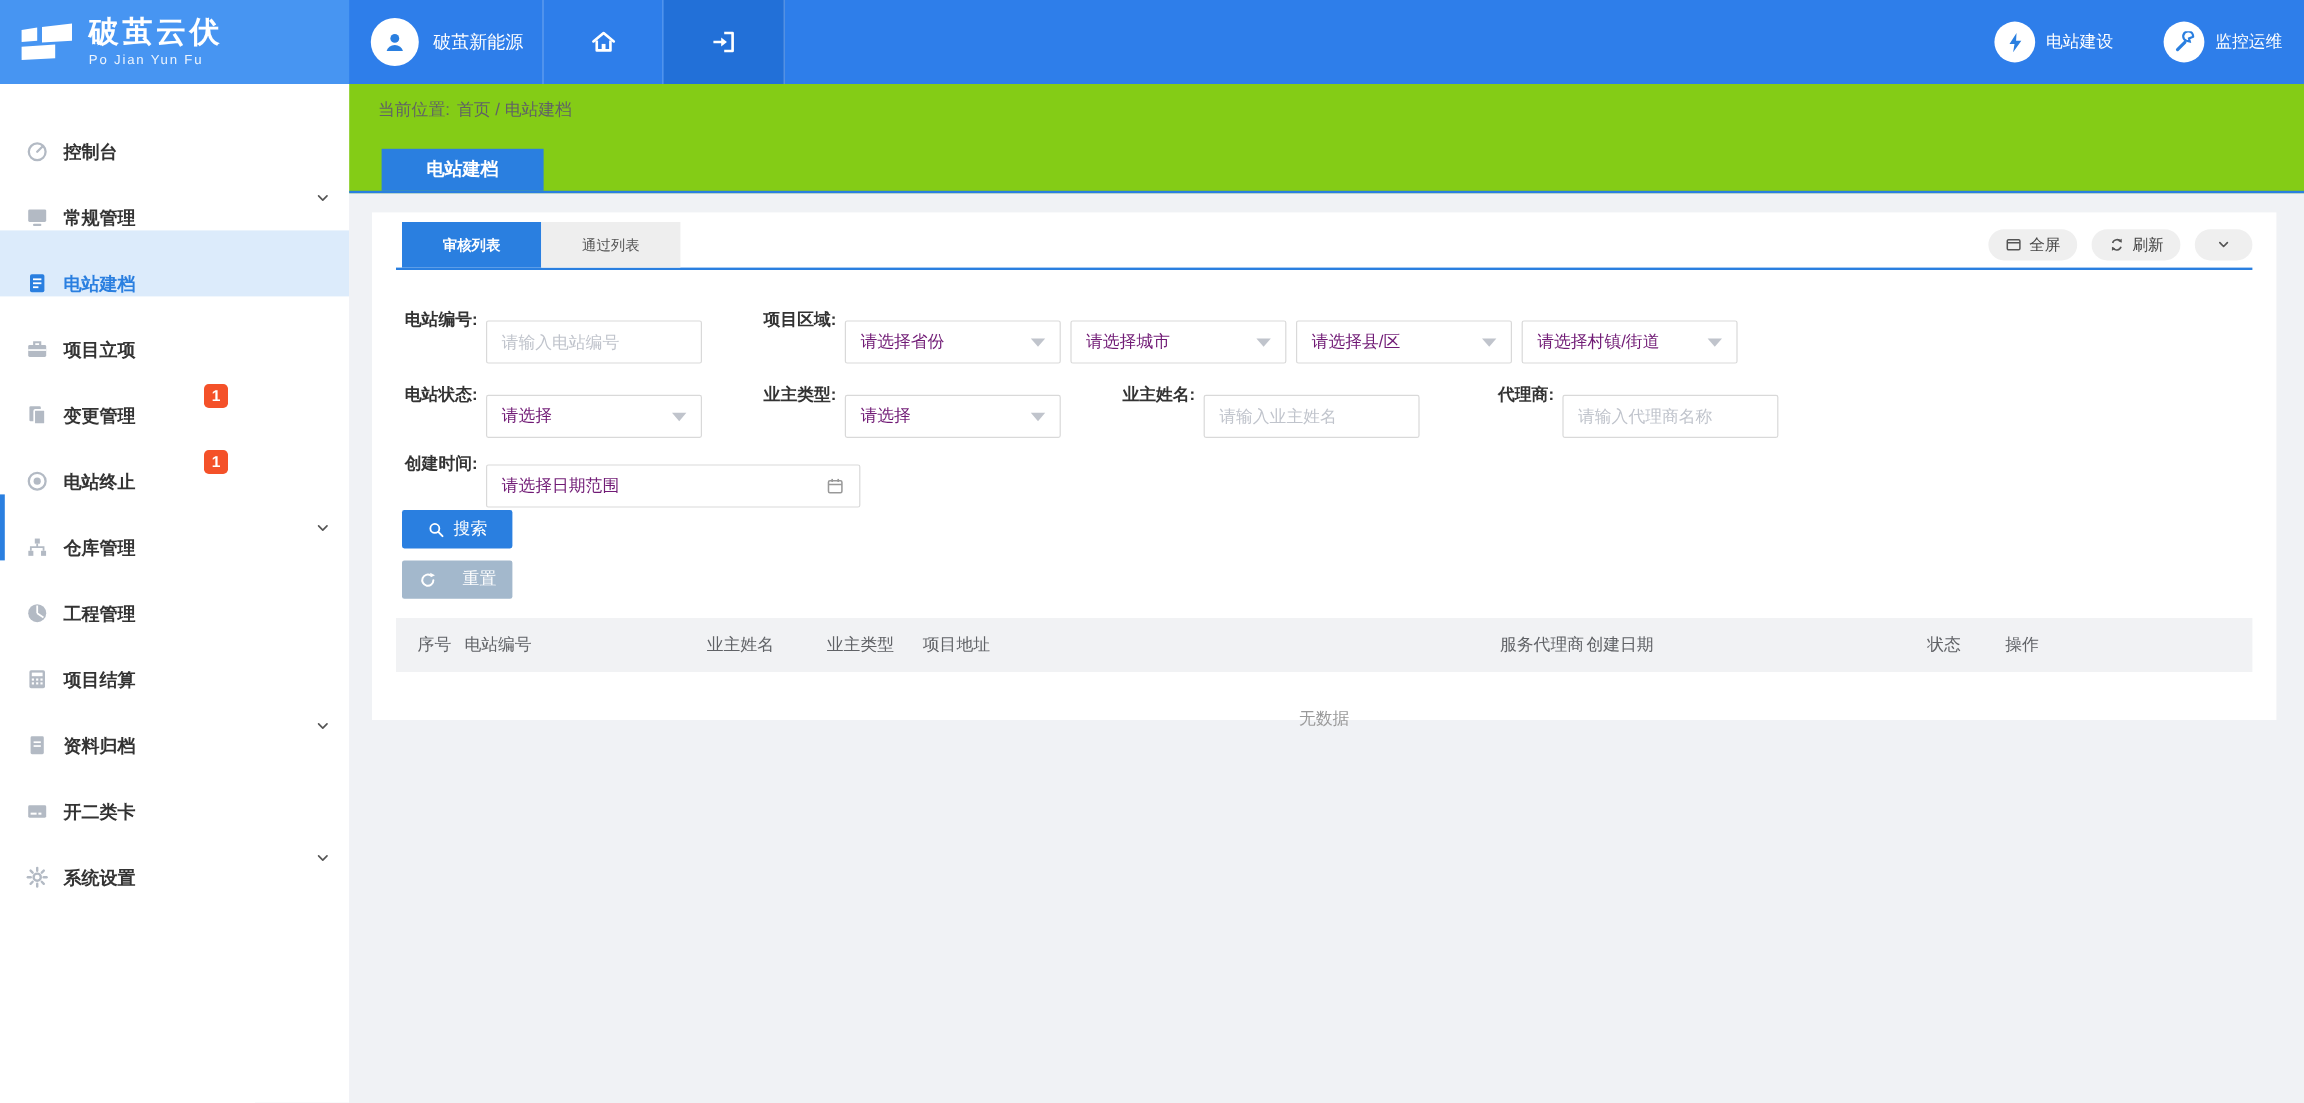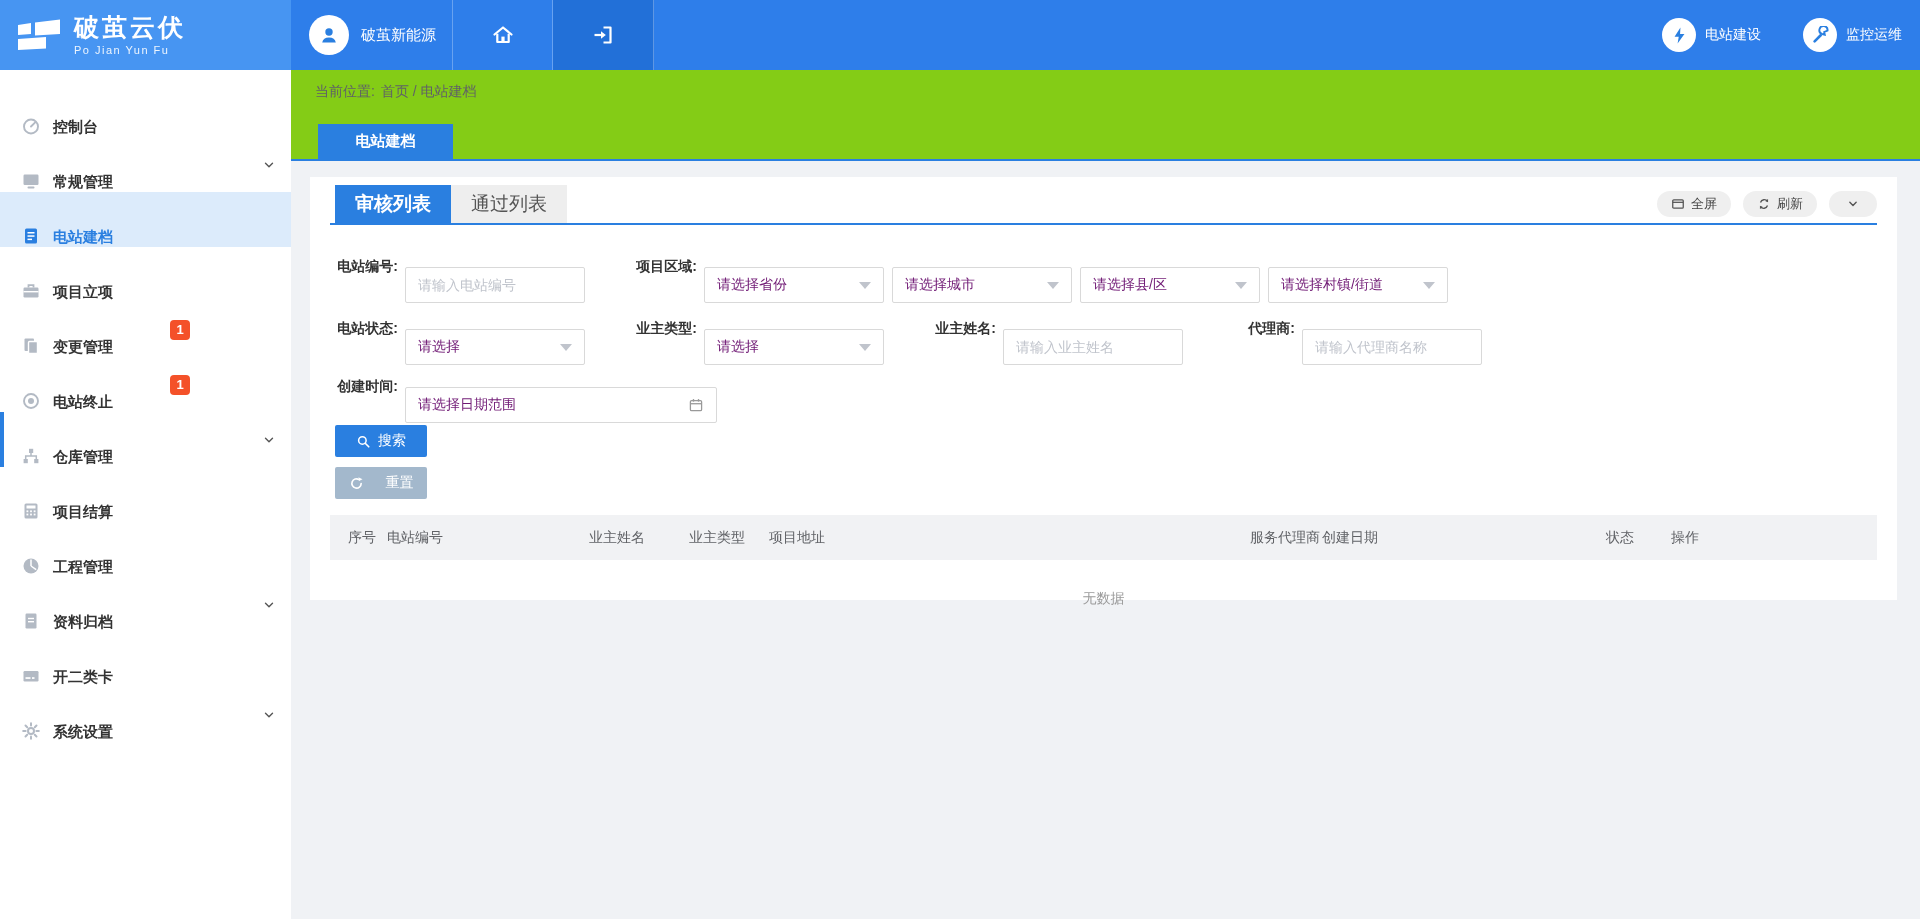"审核列表" .tab { font-size: 19px -> 12px }
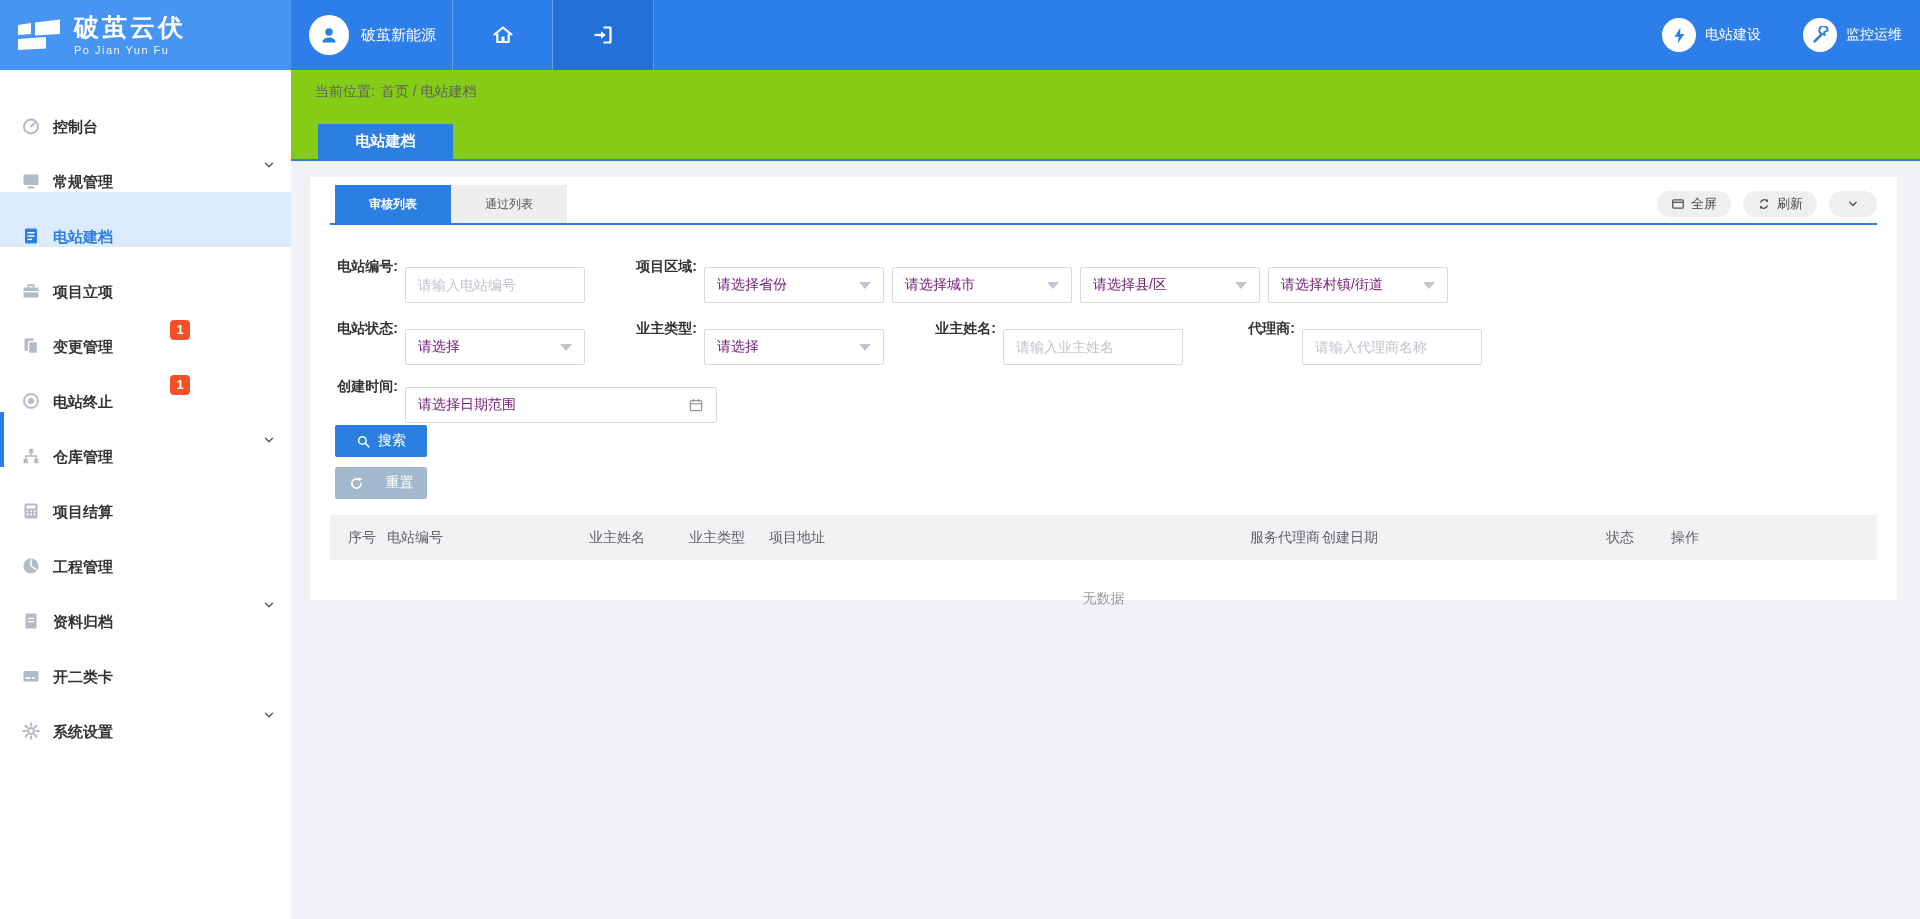"项目结算" div.side-item { order: before "工程管理" -> after "工程管理" }
